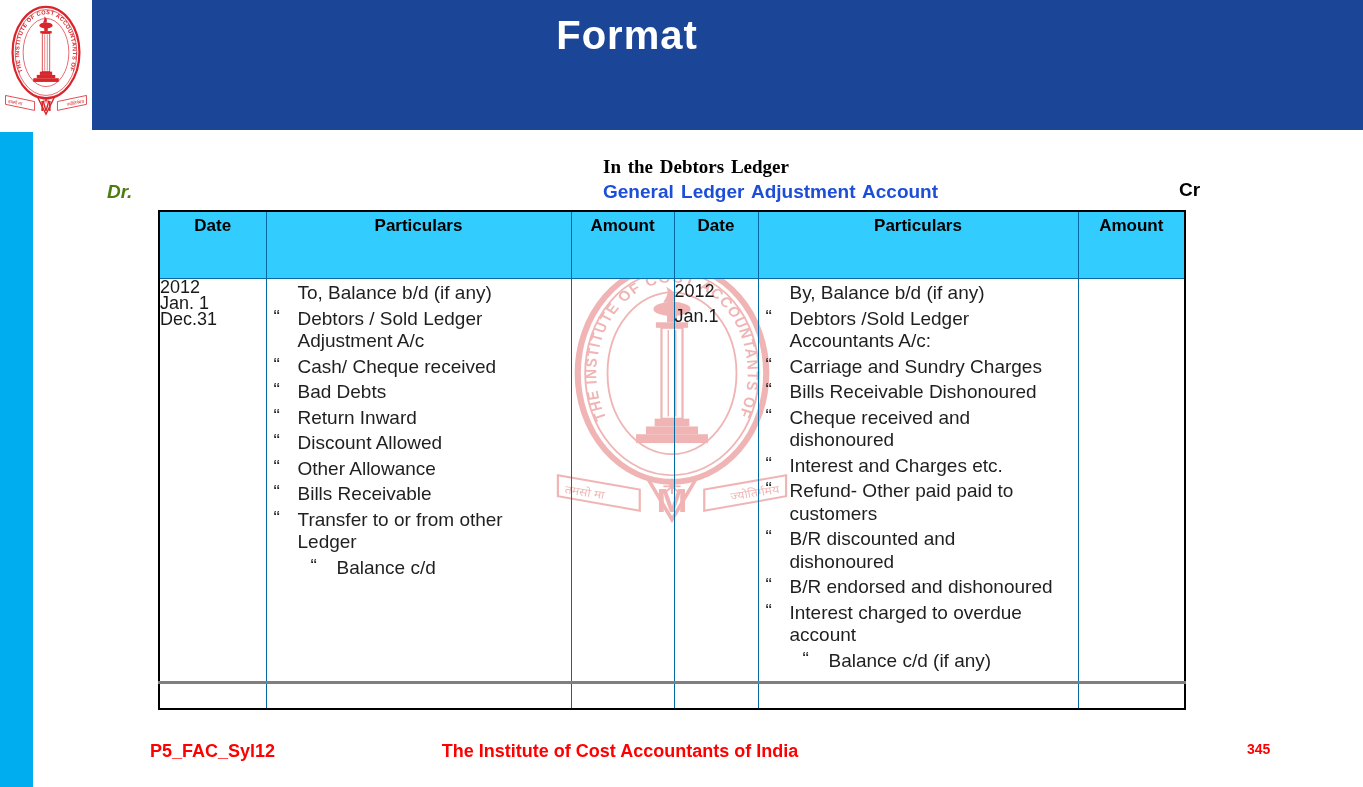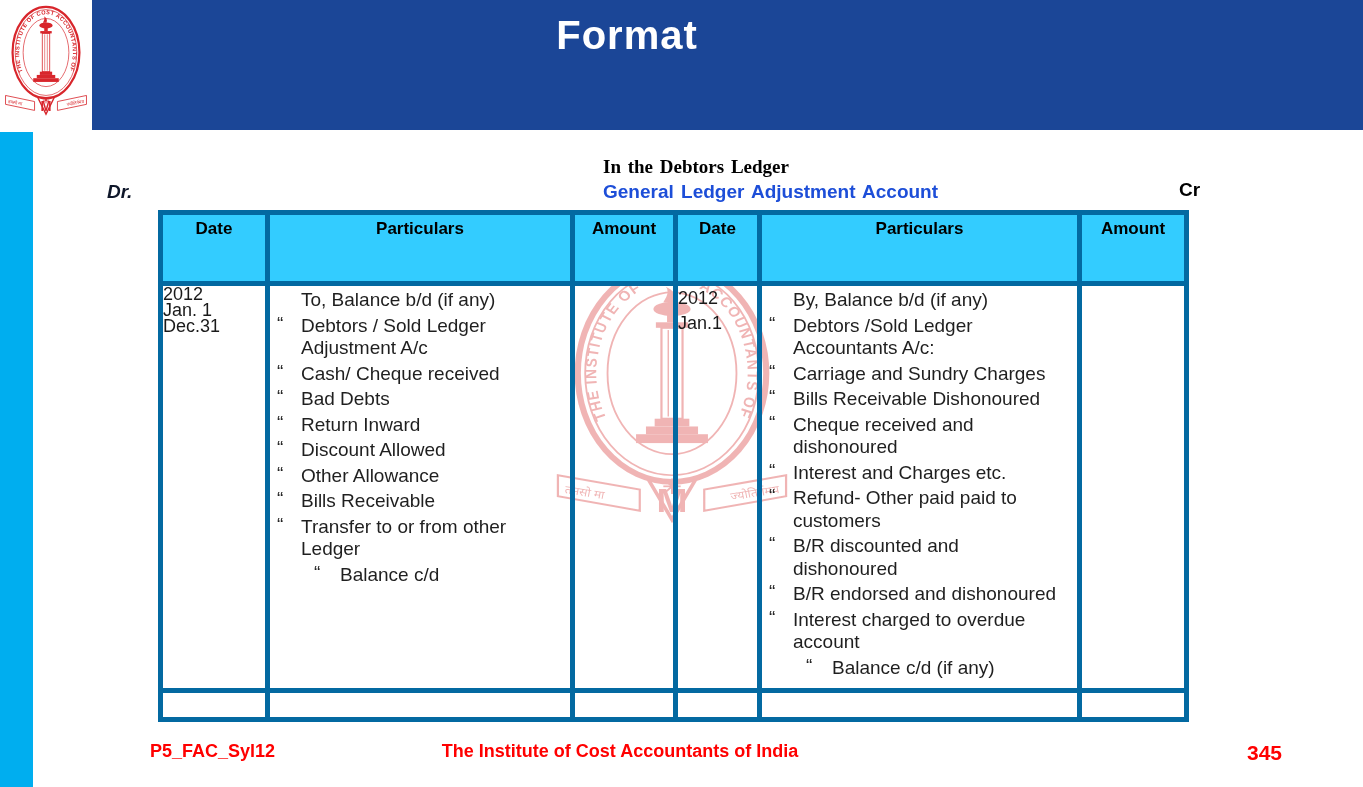"Dr." .dr-label { color: #0f172a -> #4d7c0f }
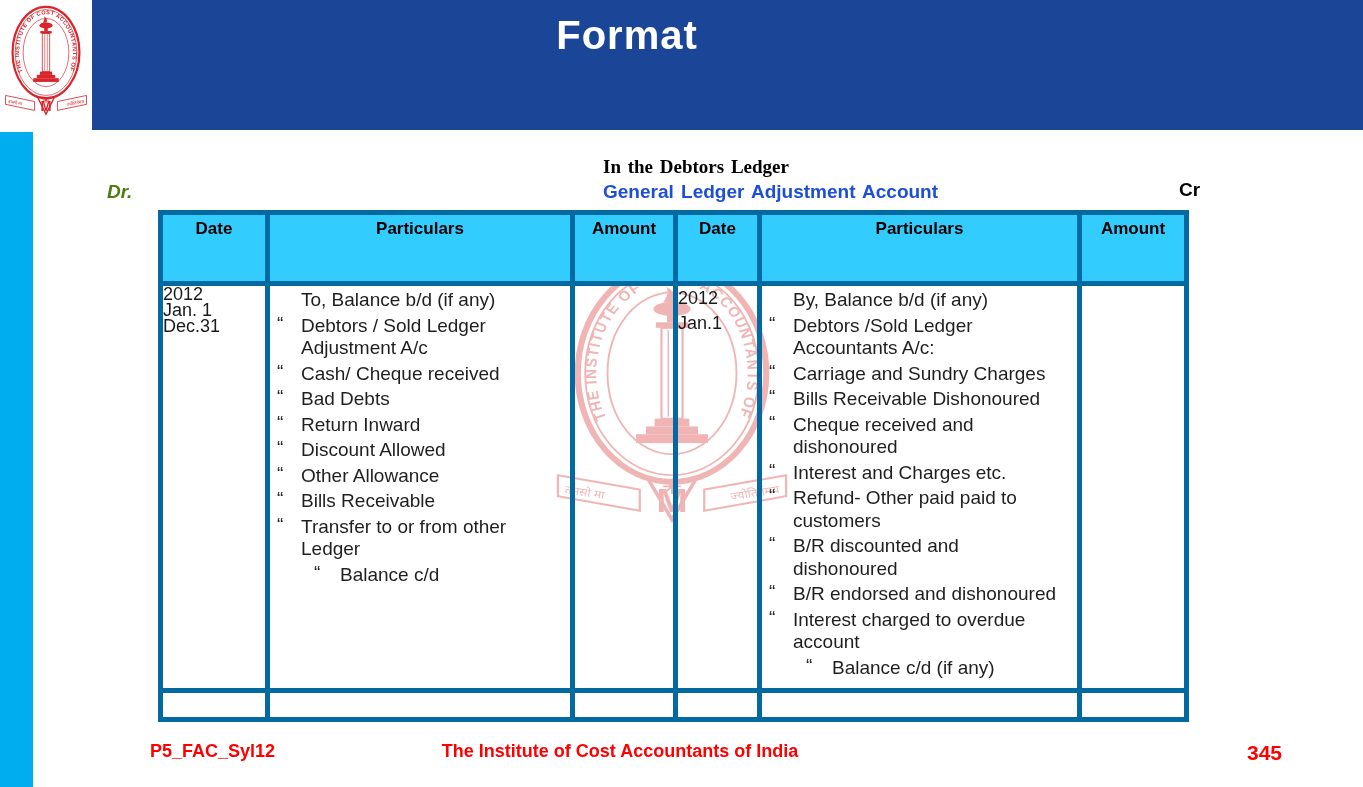"Date" table.ledger th,table.ledger td { border: 5px solid #0369a1 -> 1px solid #0369a1 }
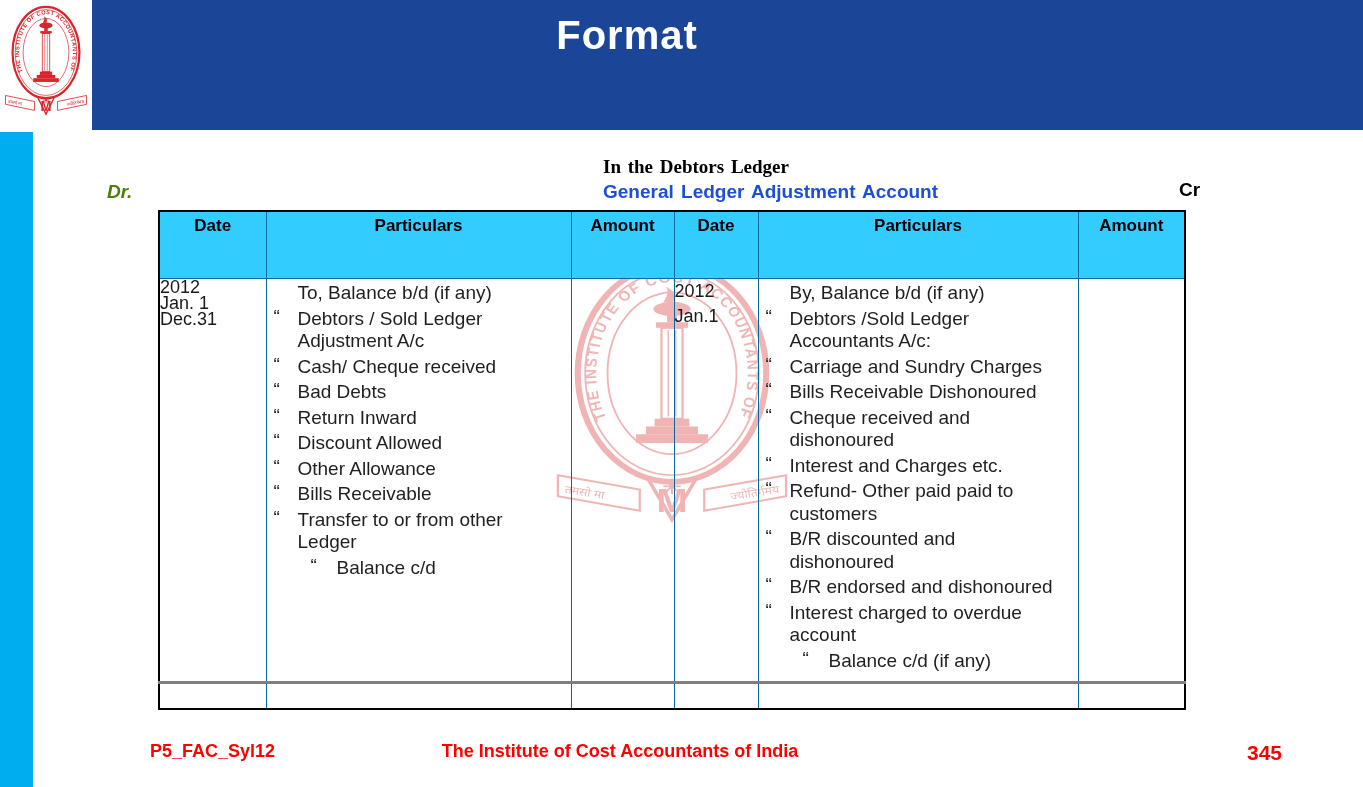"345" .footer-right { font-size: 21px -> 14px }
